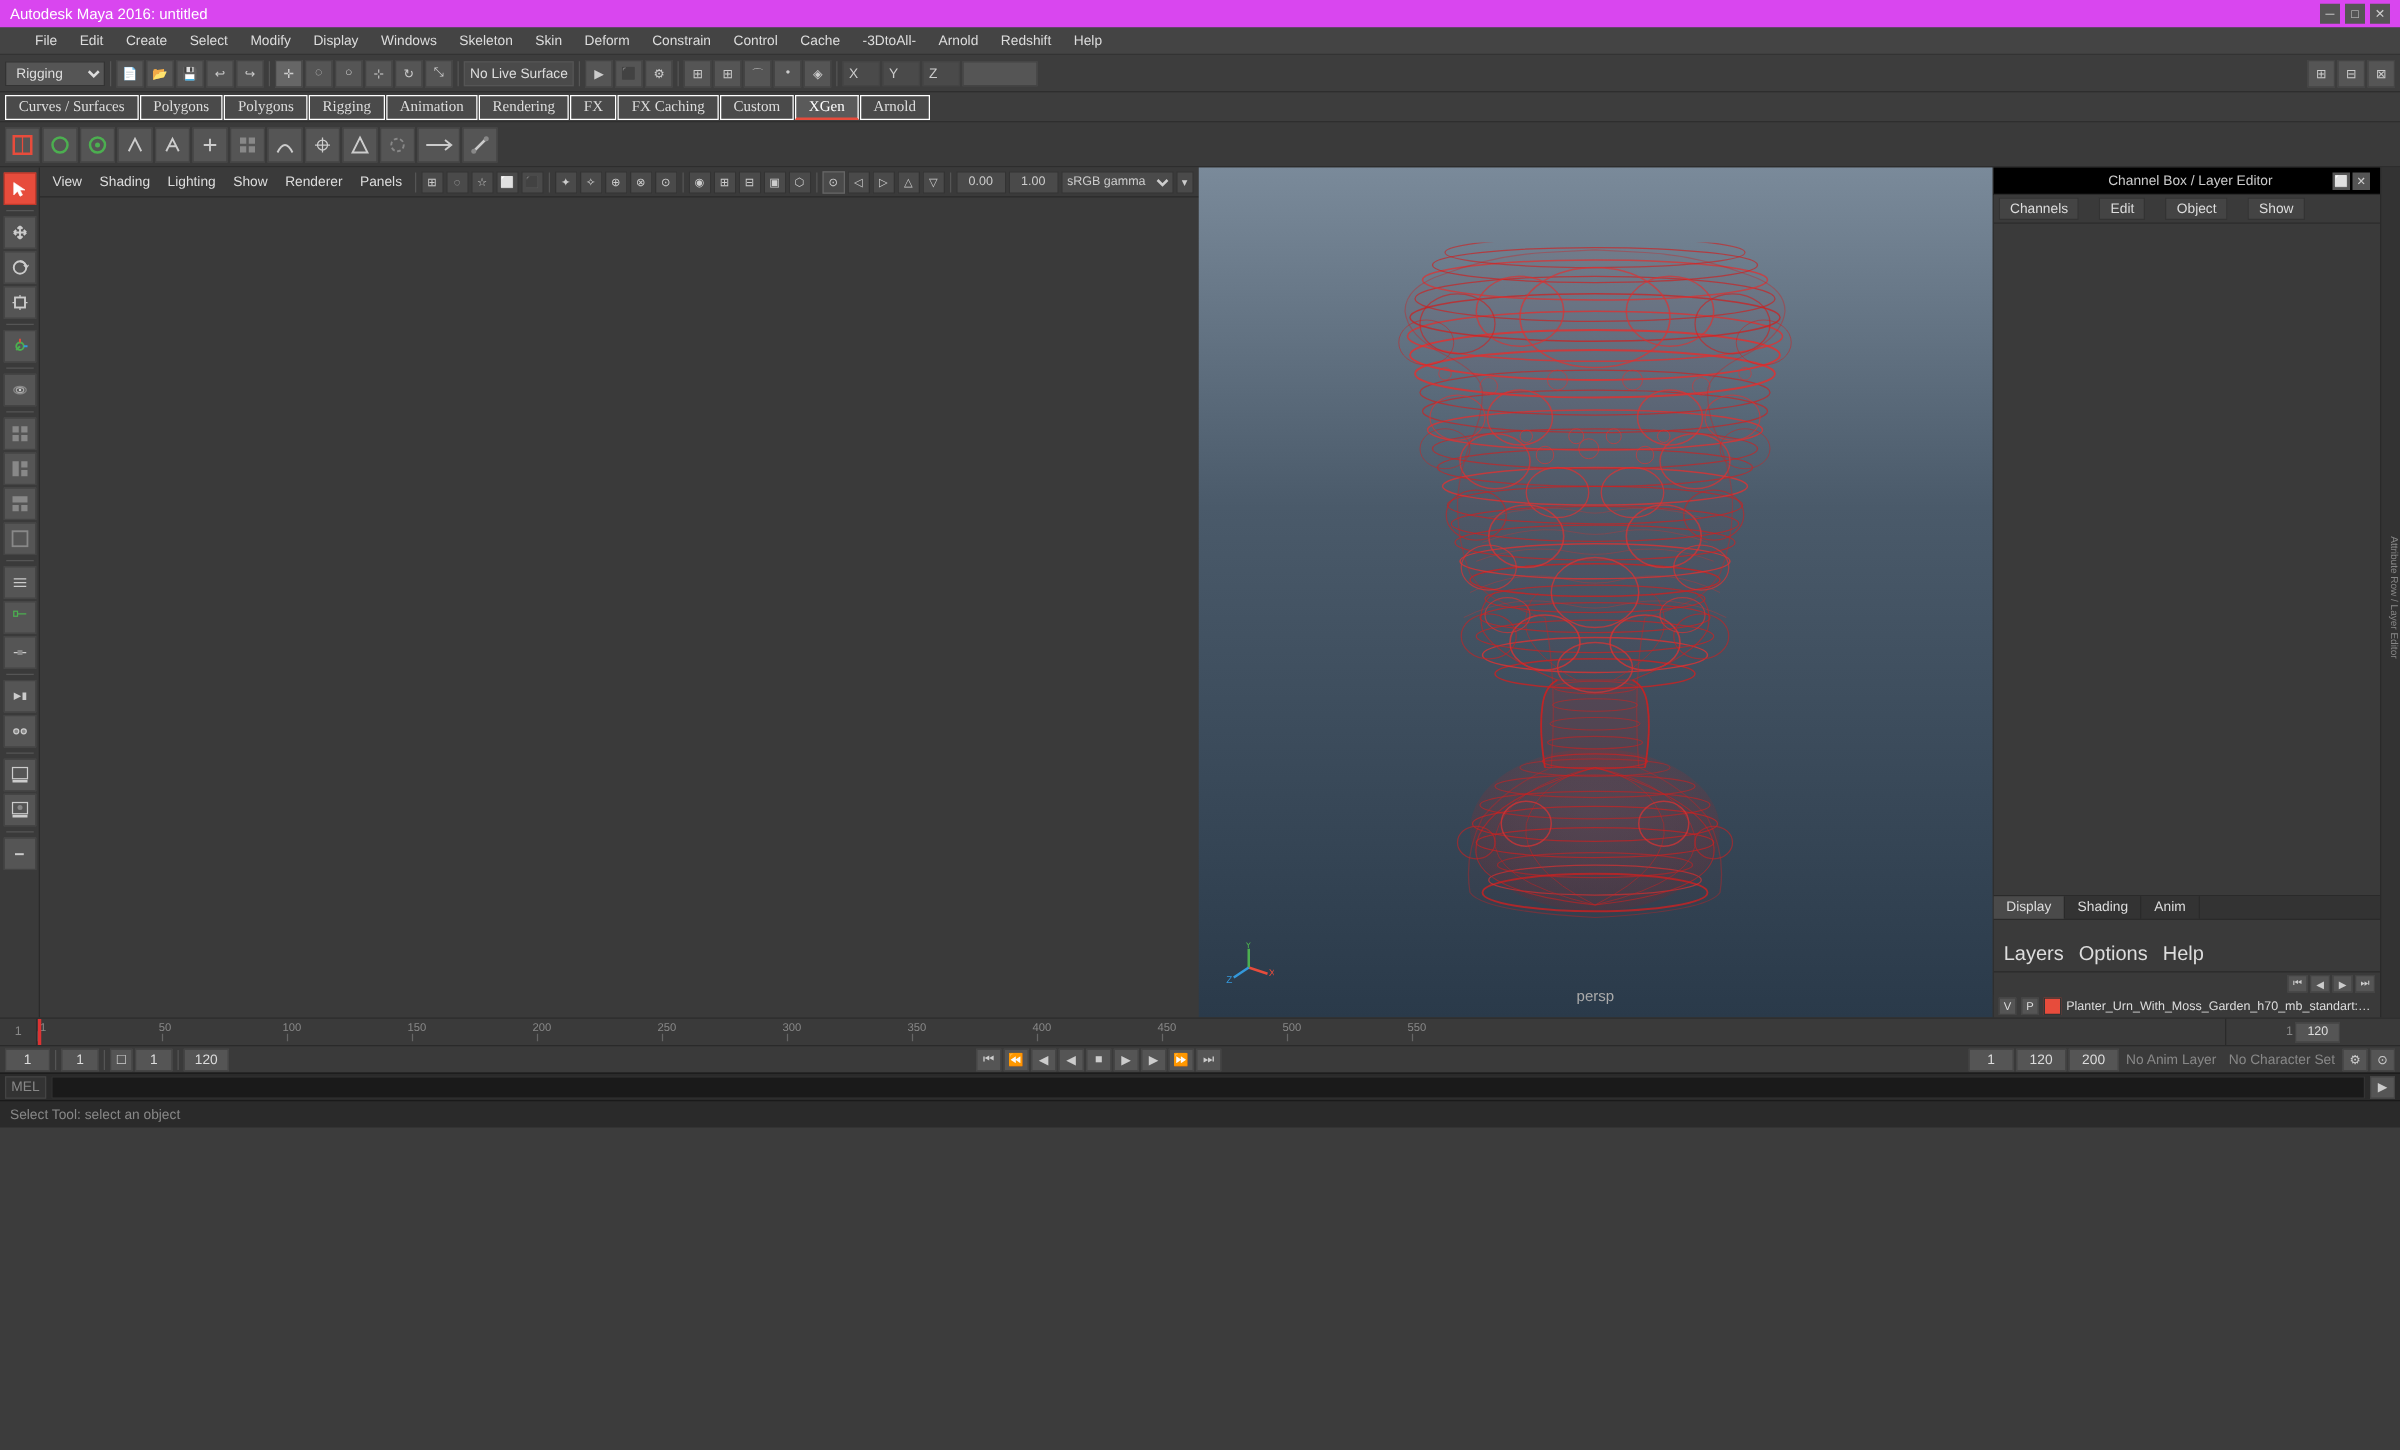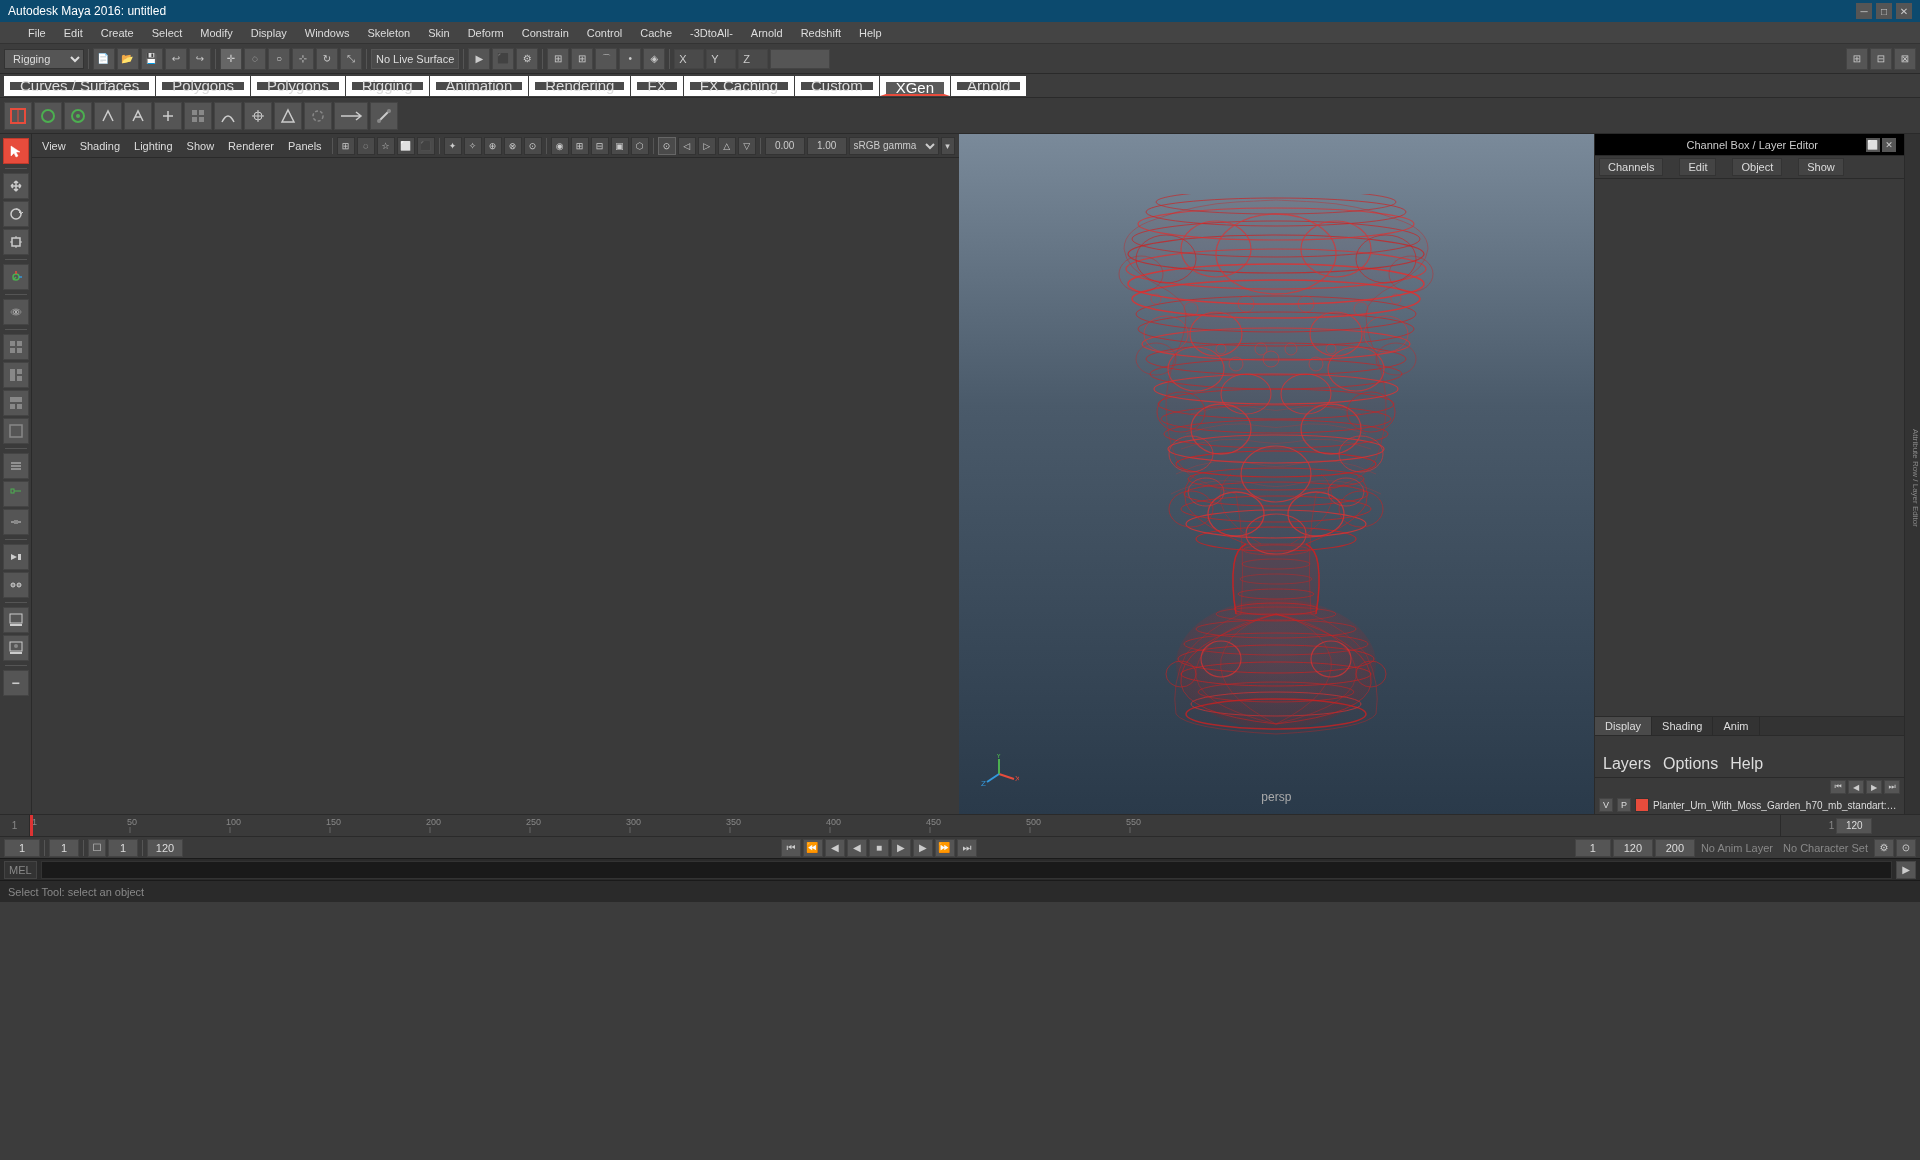"Autodesk Maya 2016: untitled" #title-bar { background: #0c4a6e -> #d946ef }
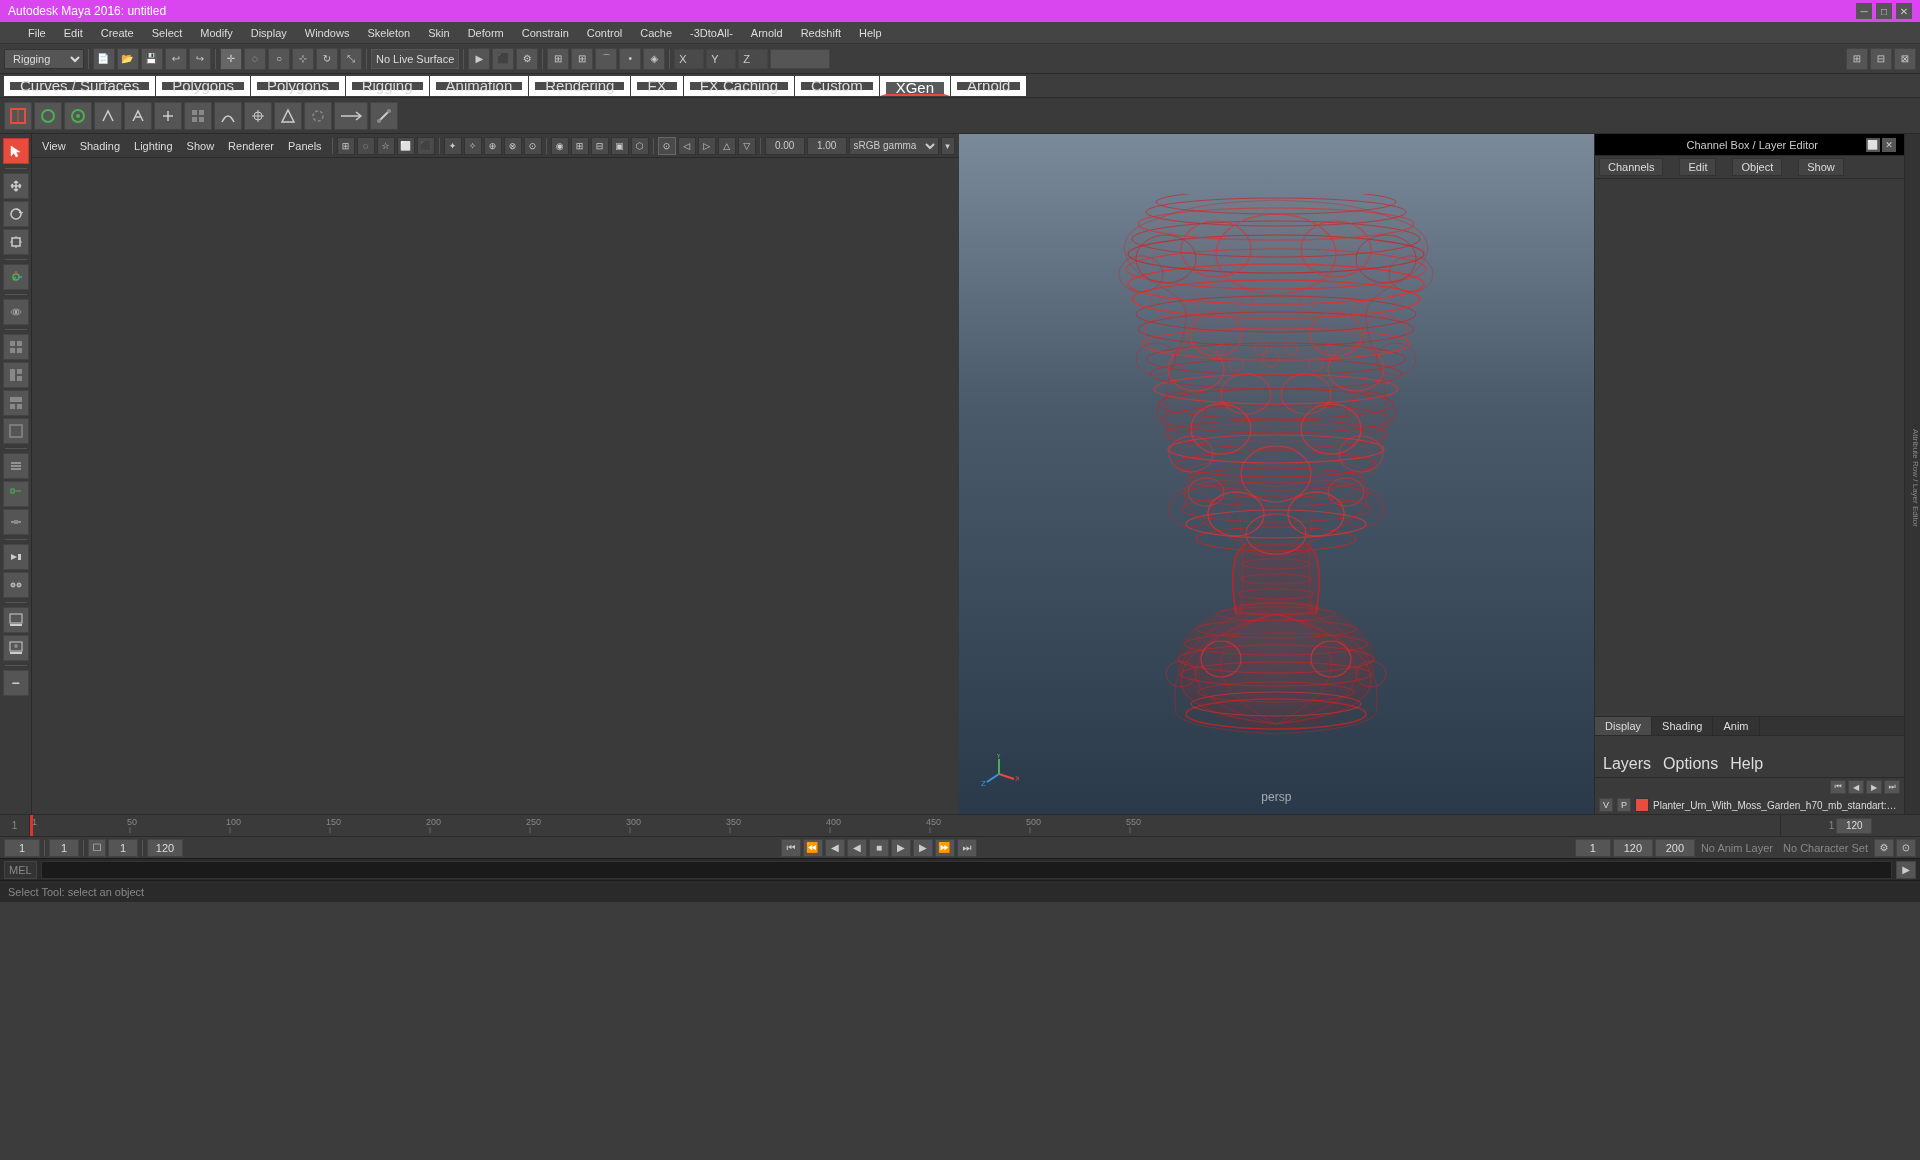"Curves / Surfaces" .module-tab { border: 6px solid #ffffff -> 1px solid #ffffff; font-family: none -> Liberation Serif, serif; font-size: 15px -> 12px }
